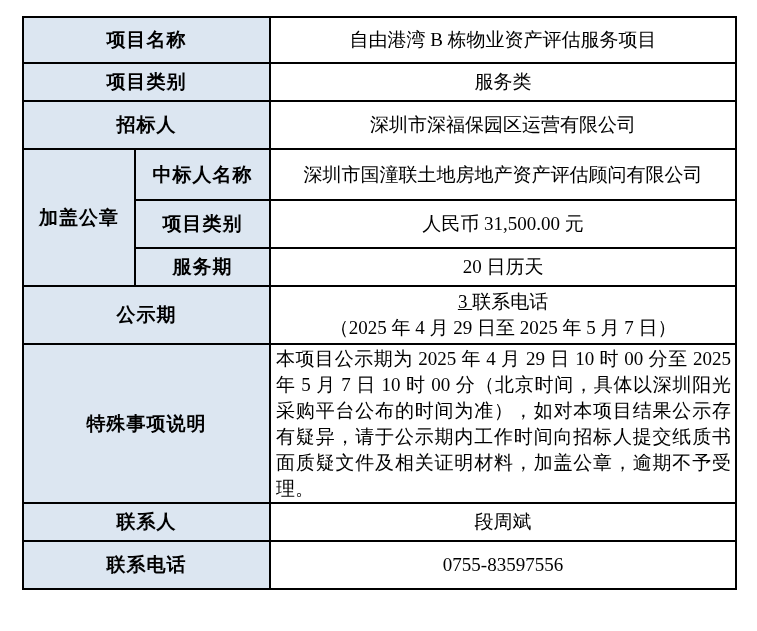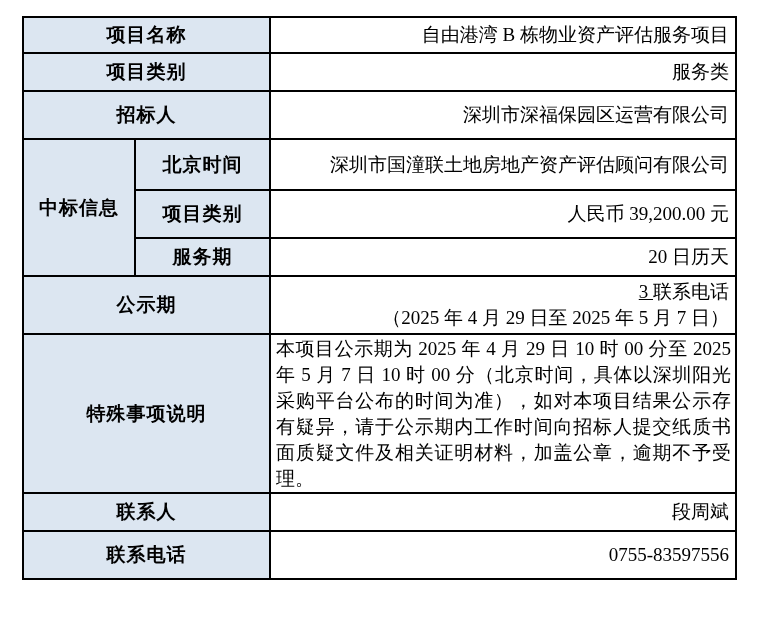"项目名称" tr.h46 { height: 36px -> 46px }
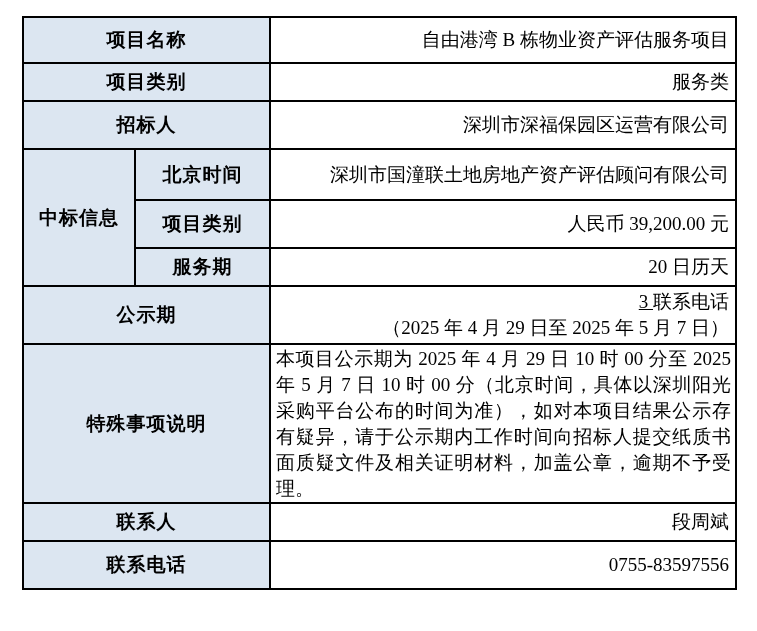"自由港湾 B 栋物业资产评估服务项目" td { text-align: right -> center }
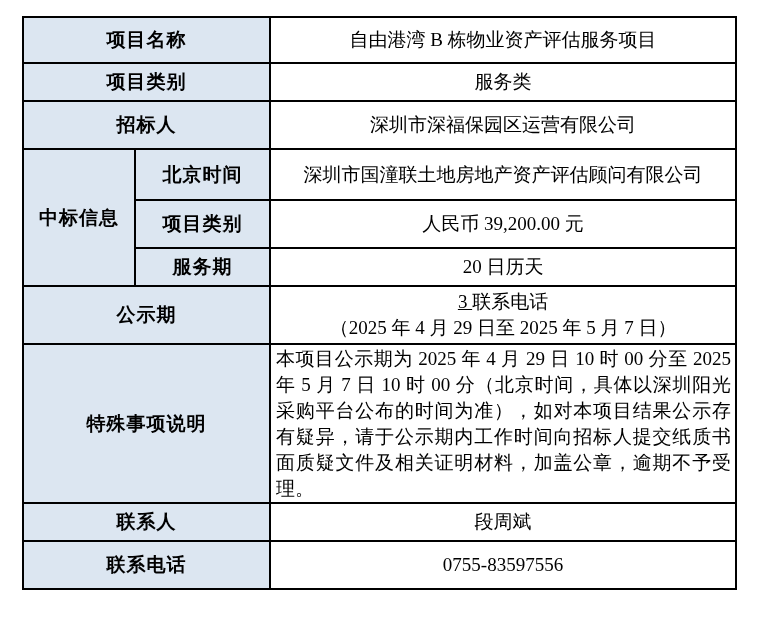"北京时间" th { text: 北京时间 -> 中标人名称 }
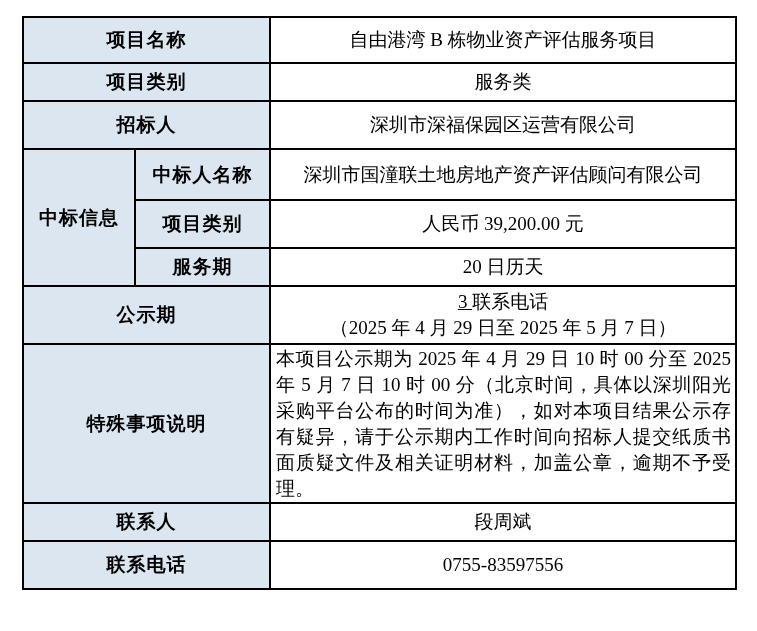"中标信息" th { text: 中标信息 -> 加盖公章 }
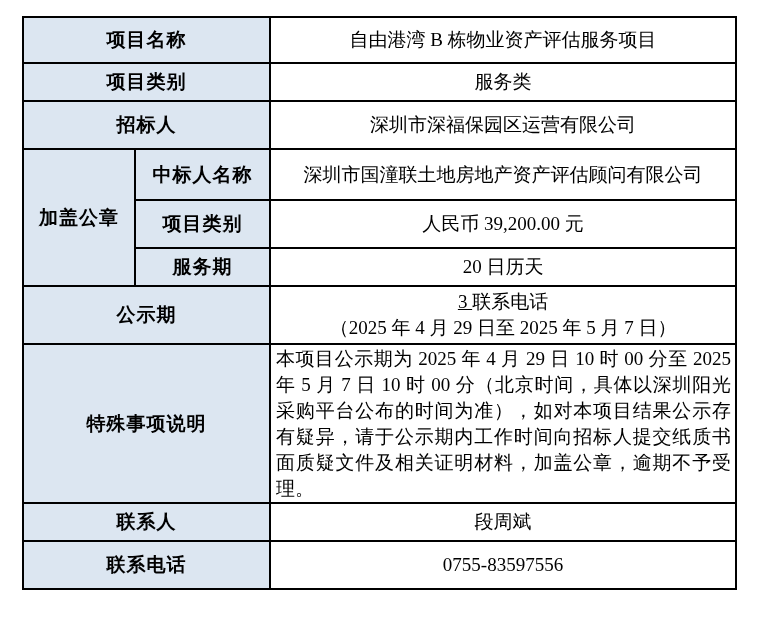"人民币 39,200.00 元" td { text: 39,200.00 -> 31,500.00 }
